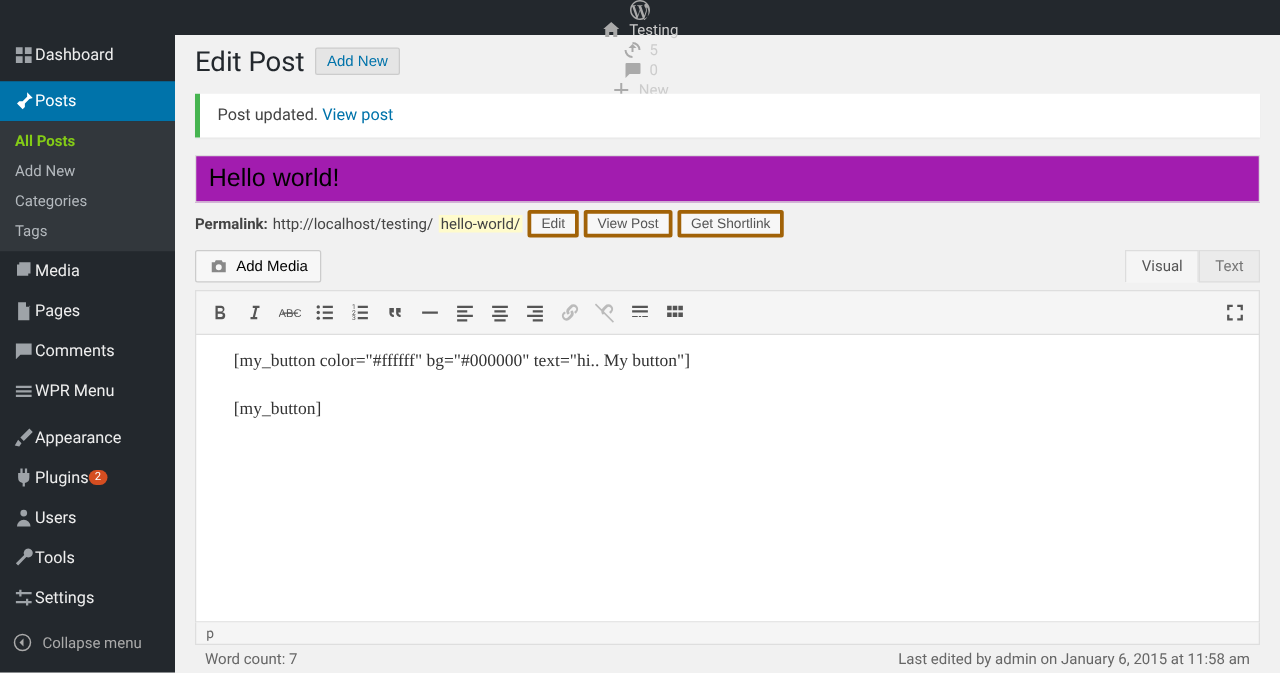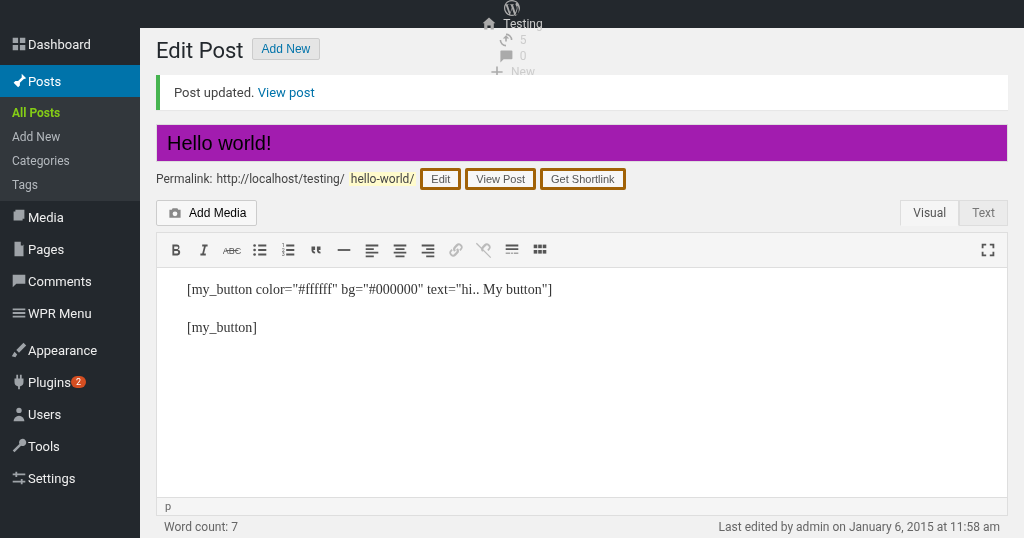"Permalink:" .permalink-row strong { font-weight: 400 -> 700 }
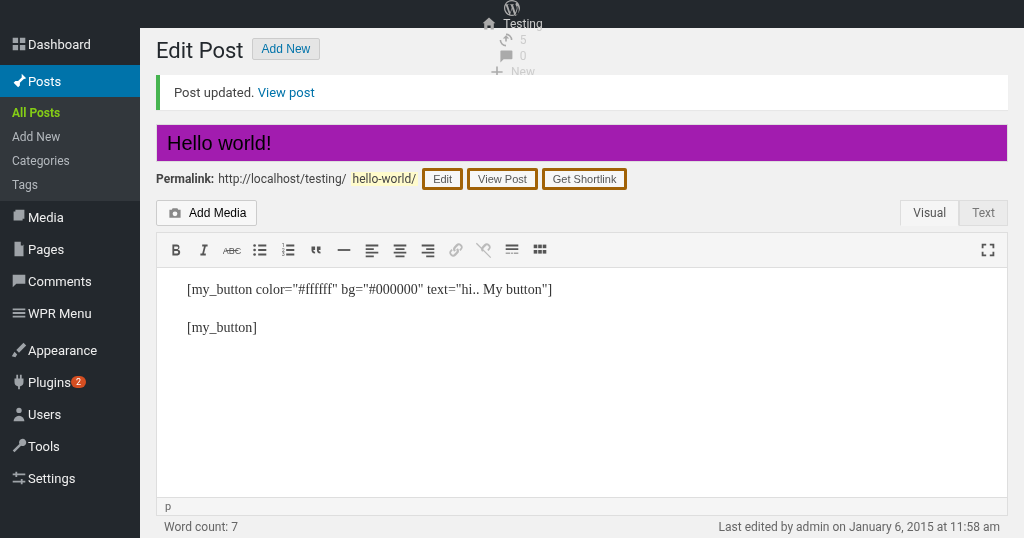"Collapse menu" div.collapse { html: none -> <div> <svg> <circle></circle> <path></path> </svg> <span>Collapse menu</span> </div> }
